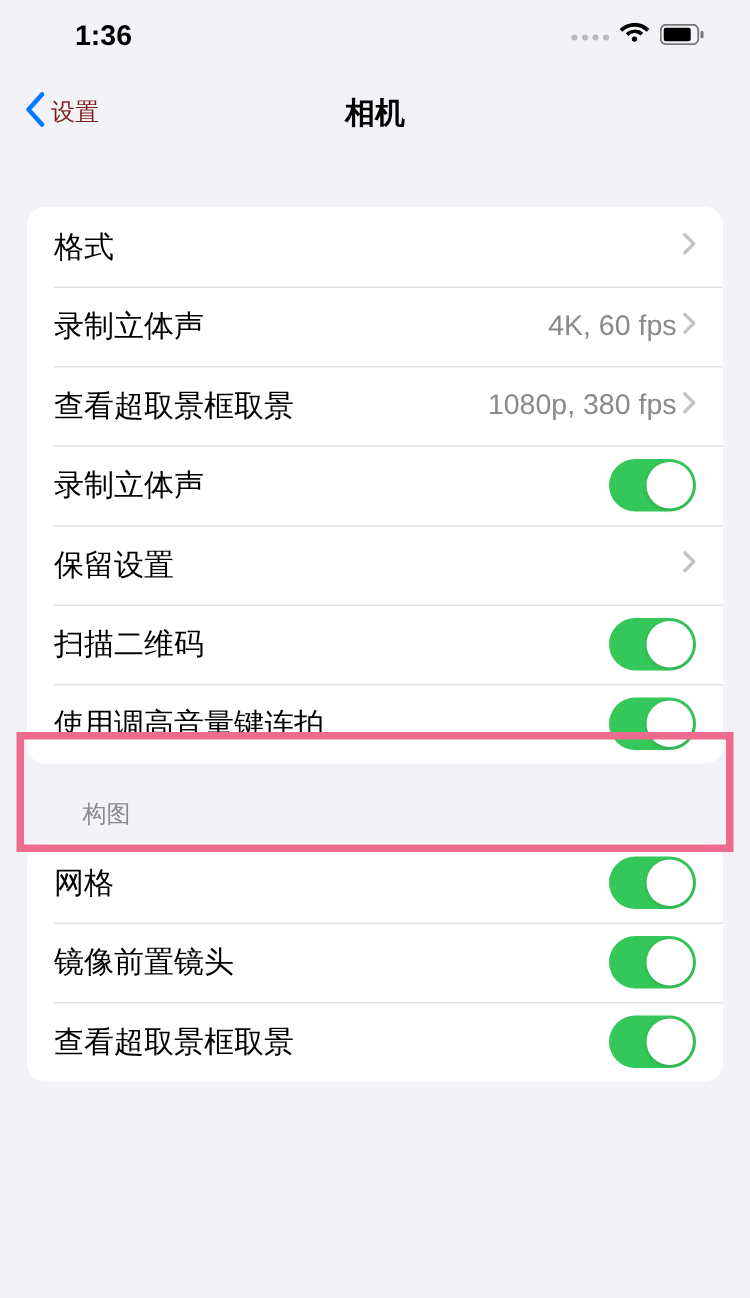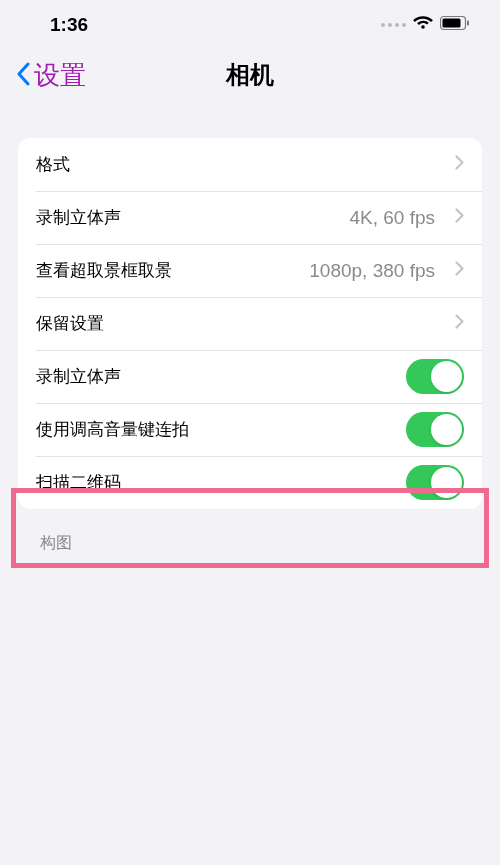"设置" .back-button { align-items: flex-end -> center; color: #a21caf -> #7f1d1d; font-size: 26px -> 16px }
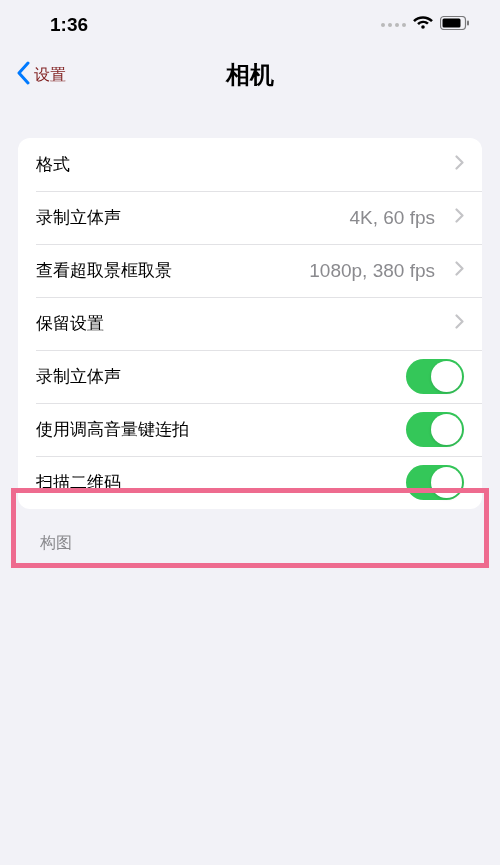"相机" .nav-title { font-size: 24px -> 20px }
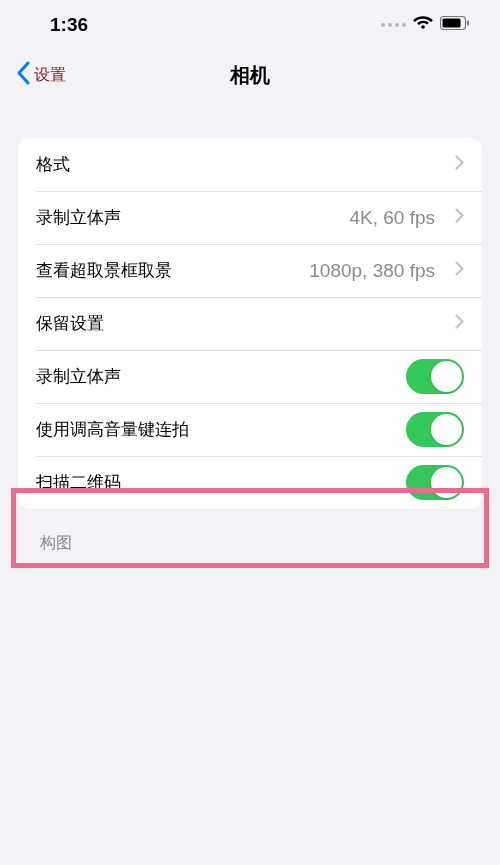"格式" .row-label { font-size: 17px -> 20px }
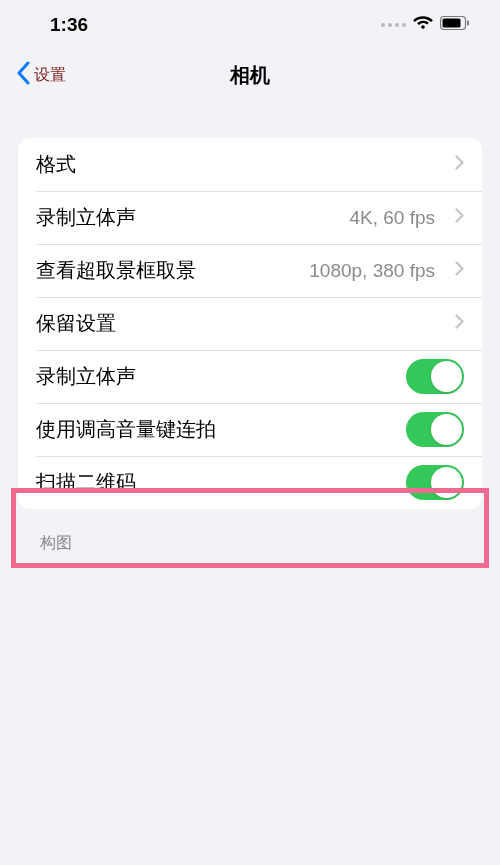"4K, 60 fps" .row-value { margin-right: 20px -> 4px }
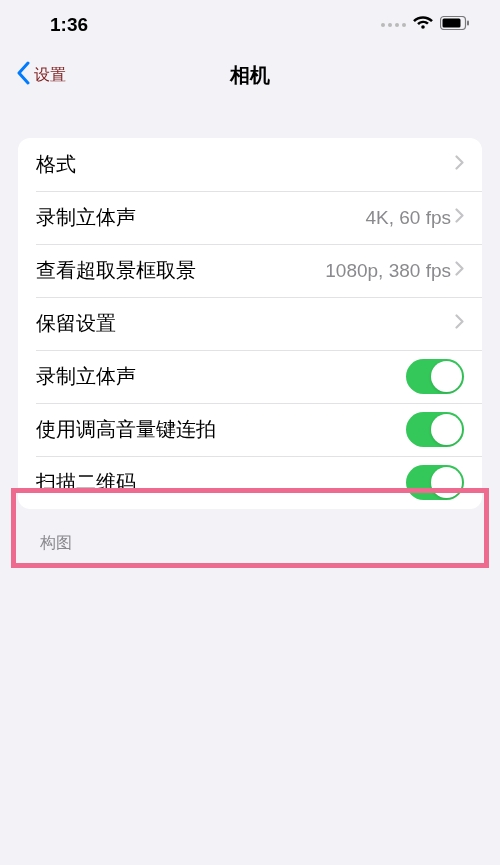"保留设置" div.row { order: before "录制立体声" -> after "录制立体声" }
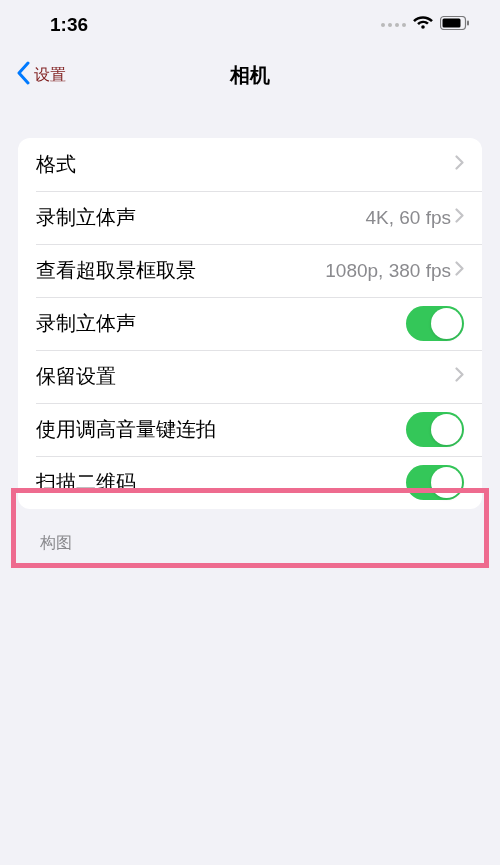"使用调高音量键连拍" div.row { order: before "扫描二维码" -> after "扫描二维码" }
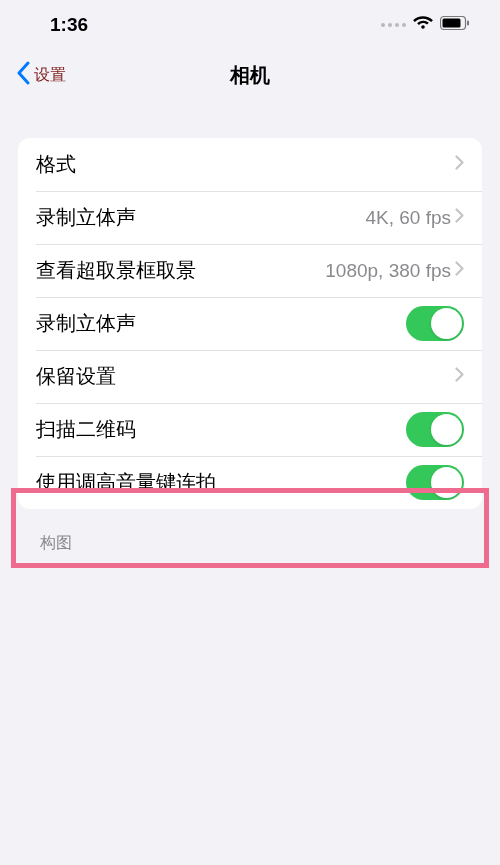"构图" .section-header { padding: 24px 36px 8px 40px -> 24px 36px 8px 55px }
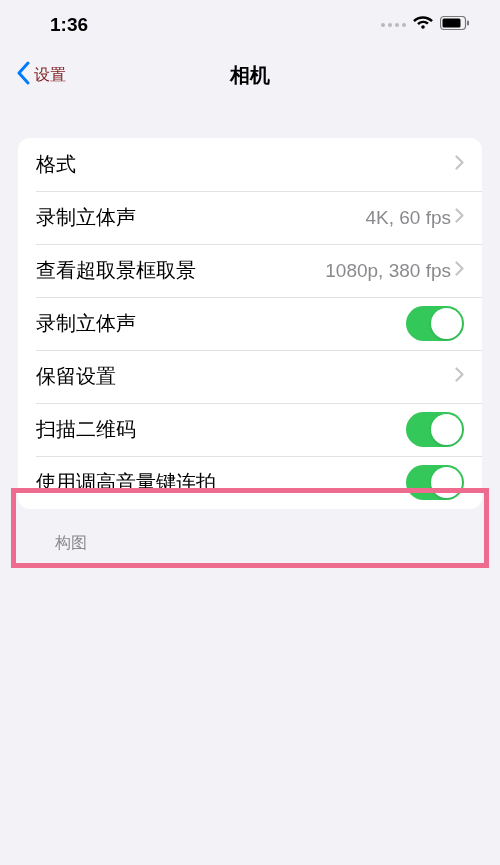"网格" div.group { html: none -> <div> <div> <span>网格</span> <div></div> </div> <div> <span>镜像前置镜头</span> <div></div> </div> <div> <span>查看超取景框取景</span> <div></div> </div> </div> }
